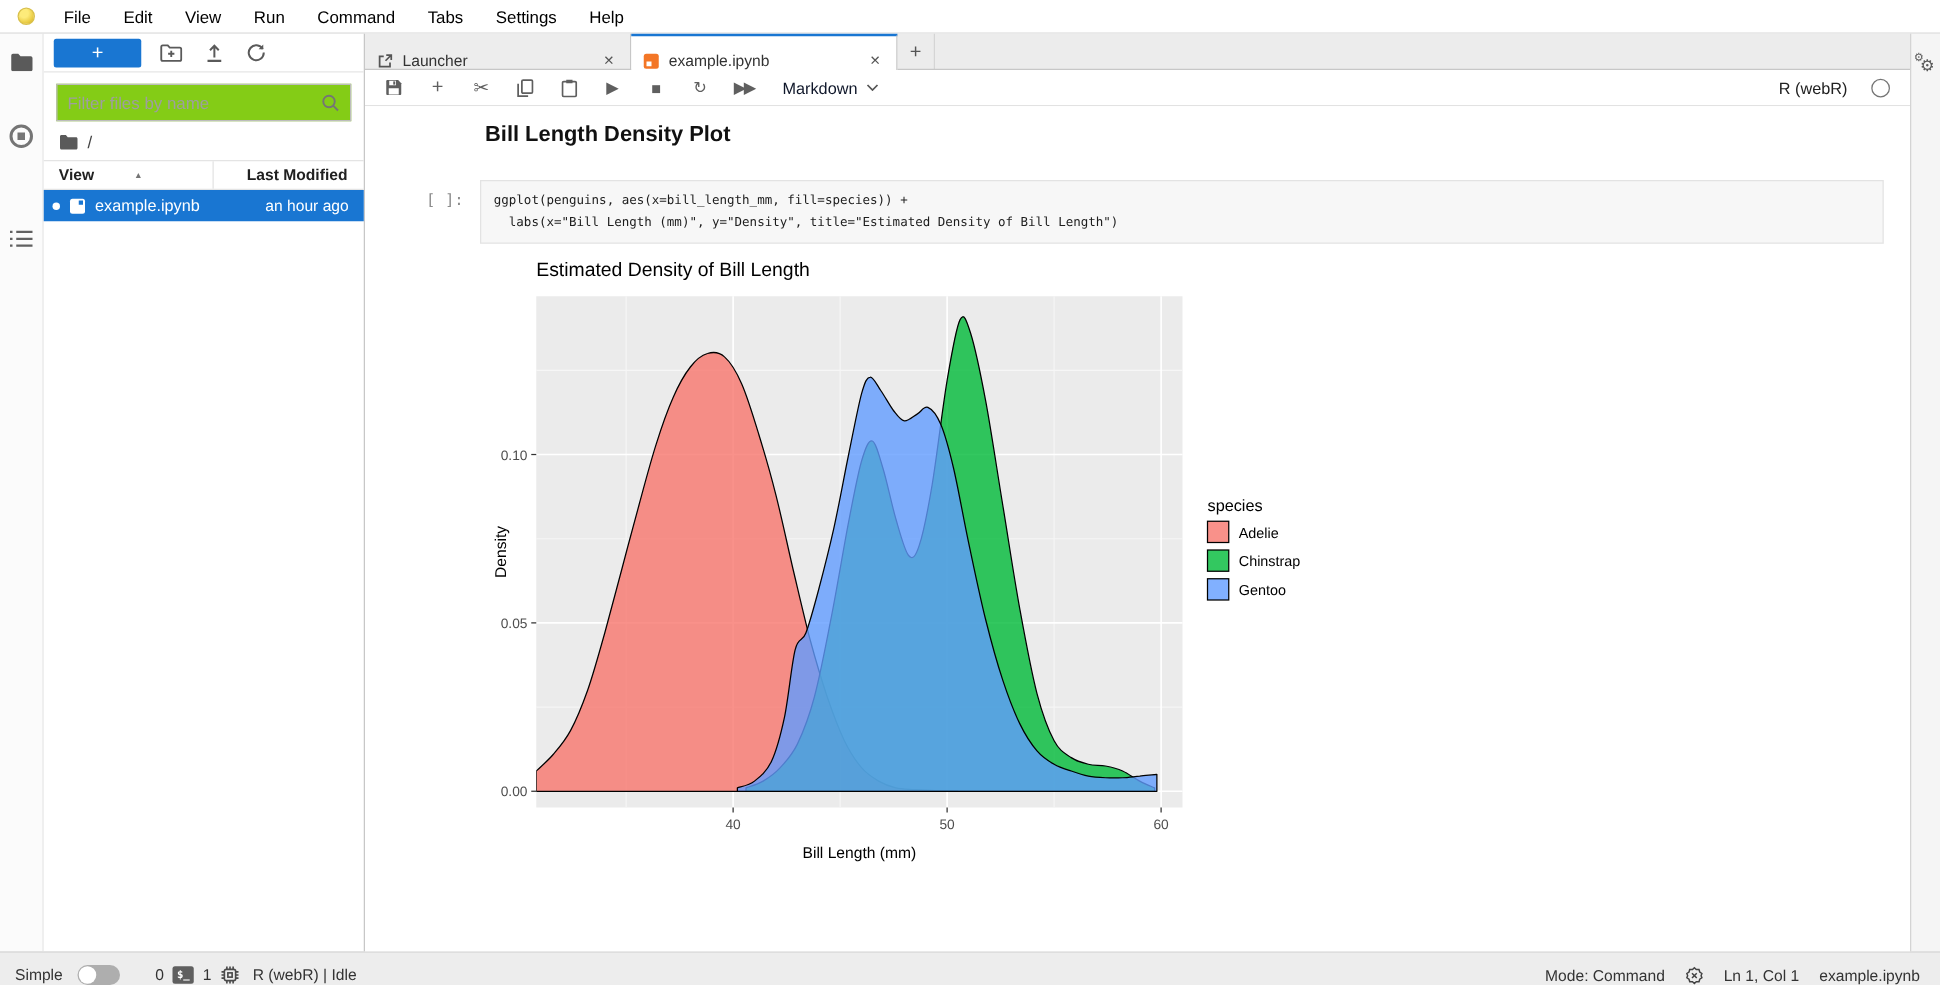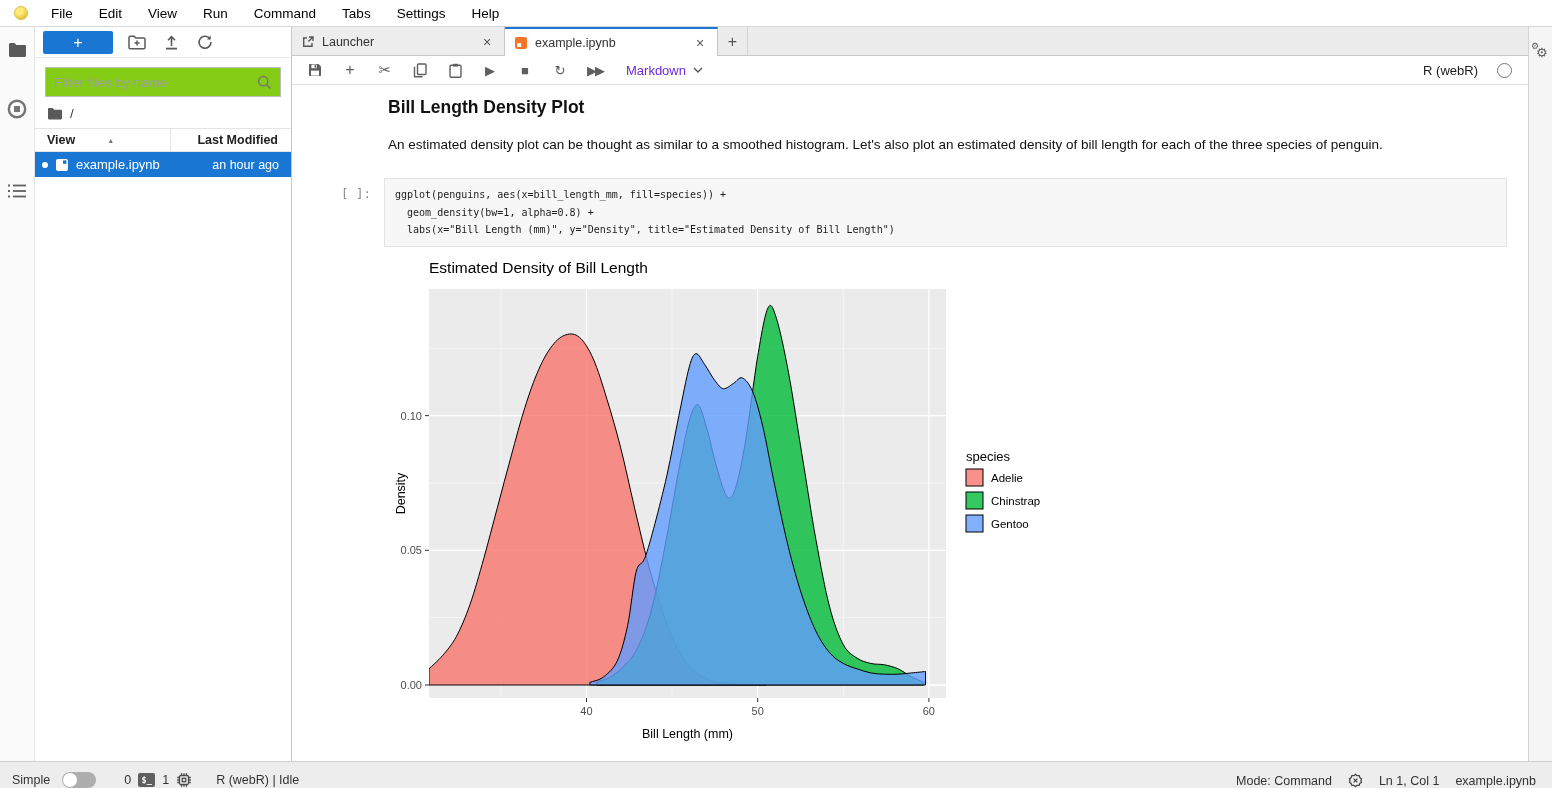"Launcher" .tab { align-items: center -> flex-end }
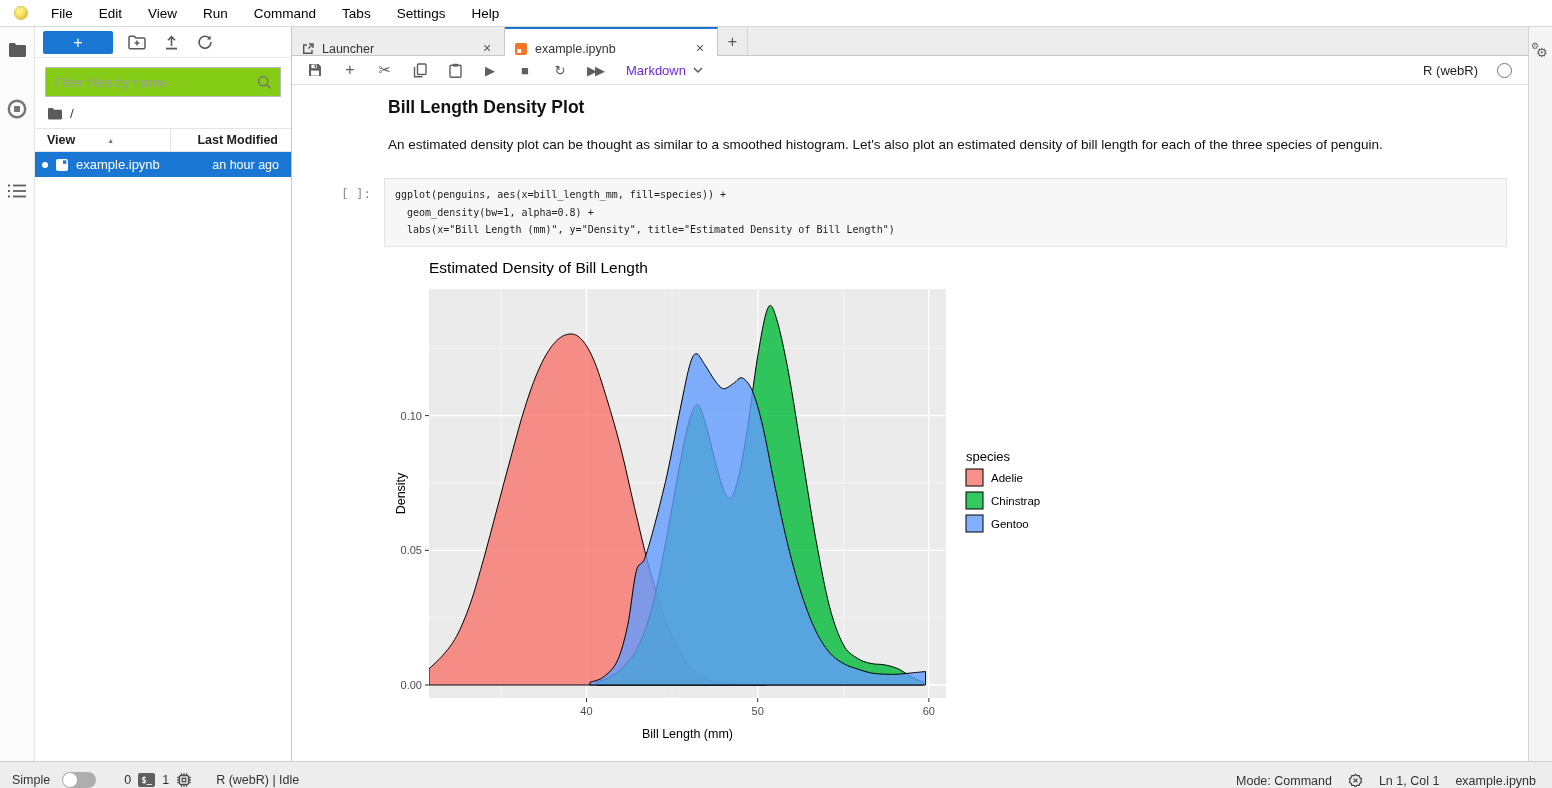"Markdown" .celltype { color: #6d28d9 -> #0f172a }
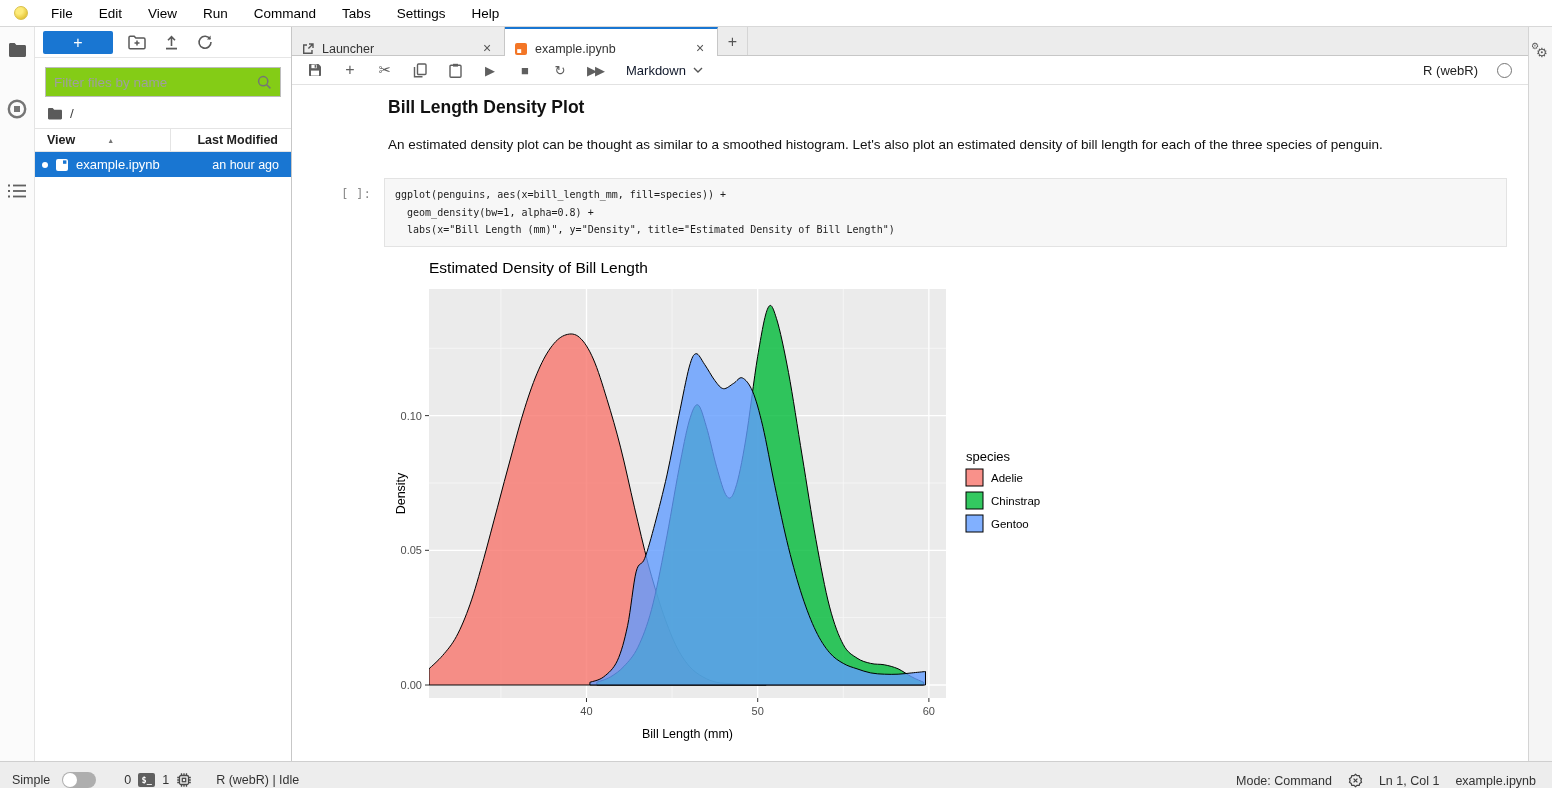"An estimated density plot can" div.md-para { html: <div>An estimated density plot can be thought as similar to a smoothed histogram. Let's also plot an estimated density of bill length for each of the three species of penguin.</div> -> none }
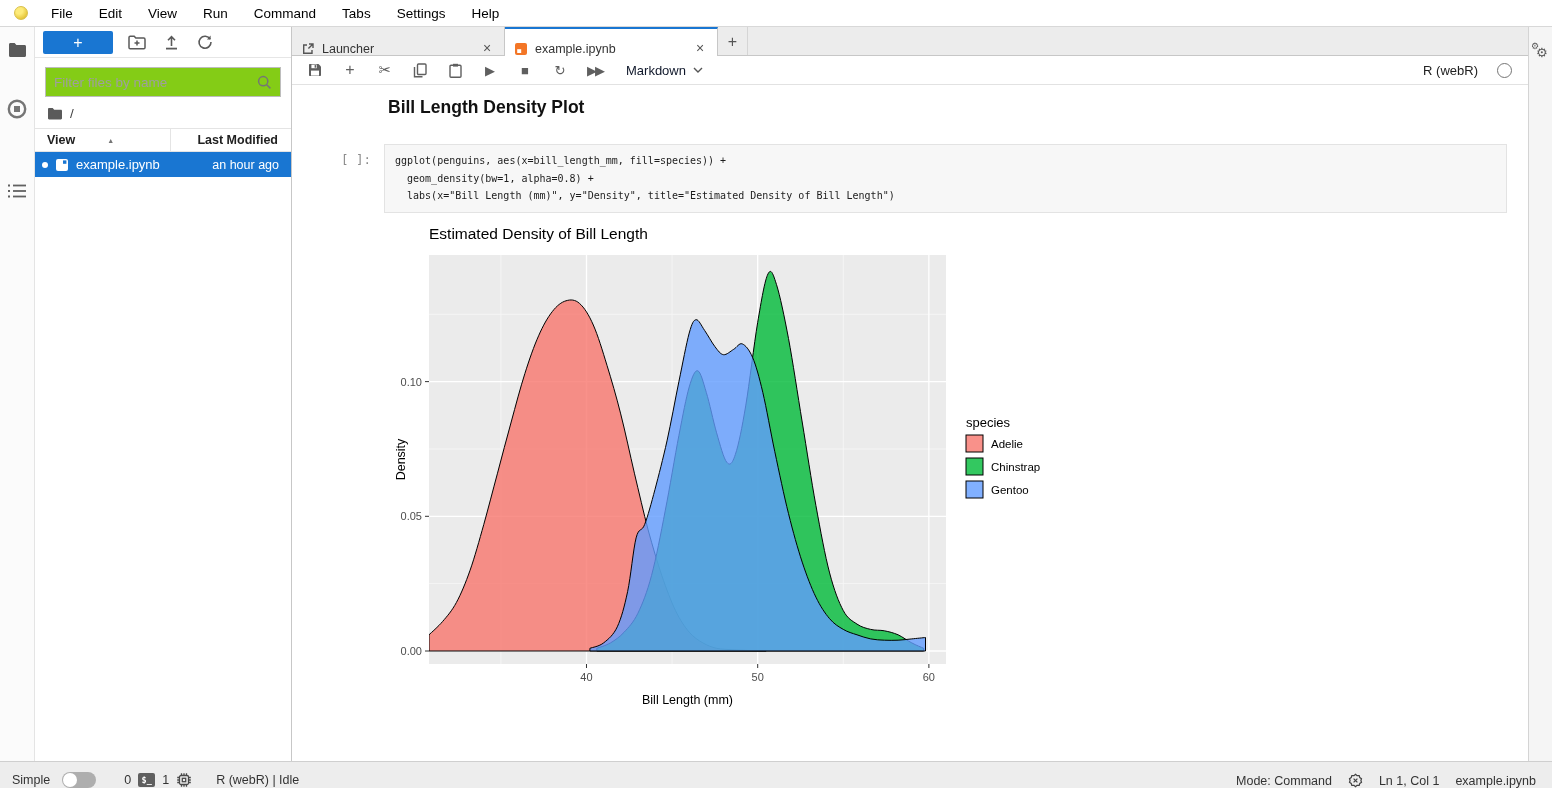"geom_density(bw=1, alpha=0.8) +" div.code-line { html: <div> geom_density(bw=1, alpha=0.8) +</div> -> none }
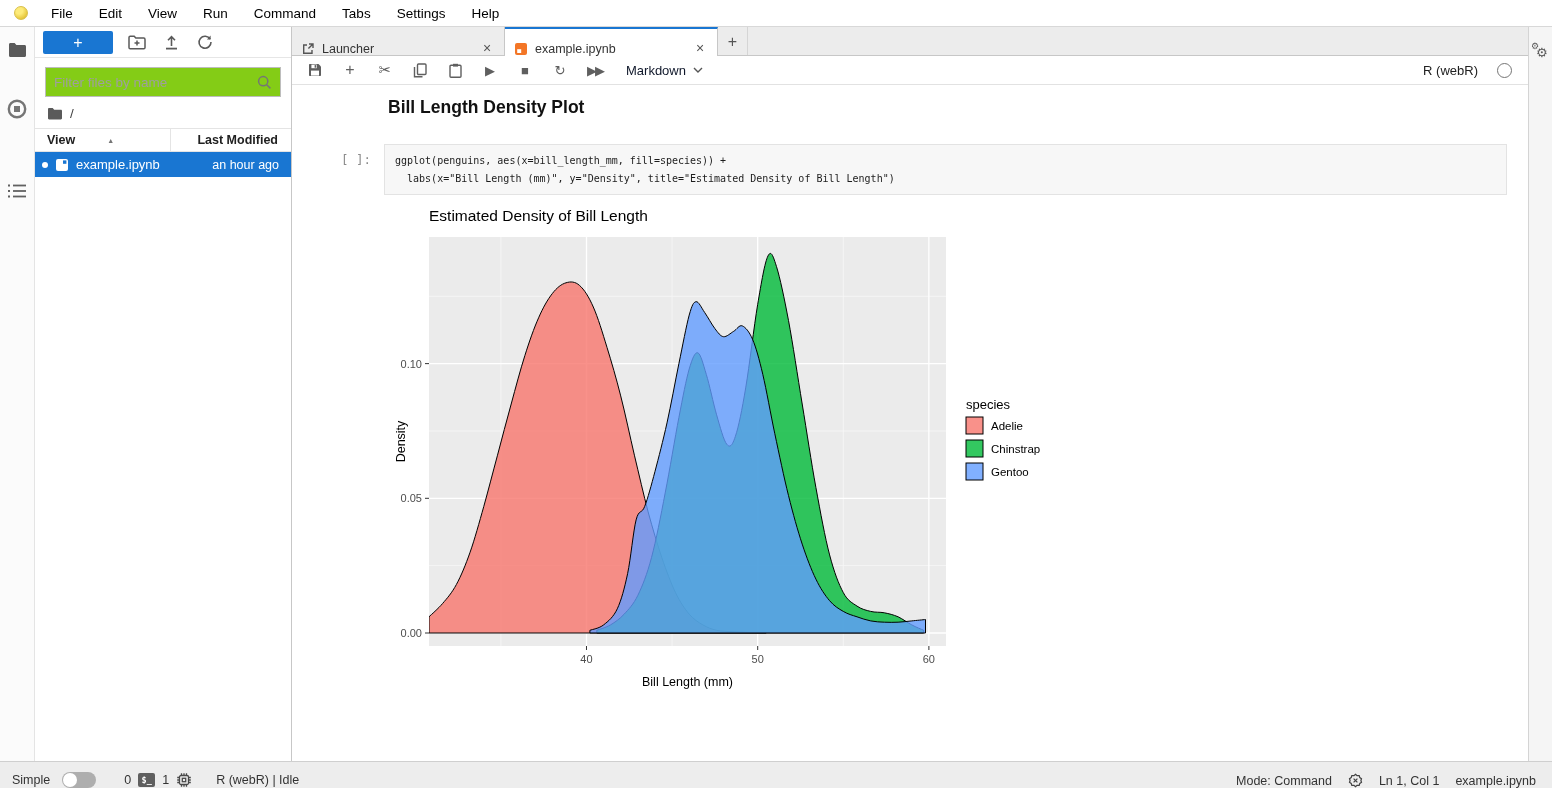"R (webR) | Idle" .sb-kernelstate { margin-left: 14px -> none }
